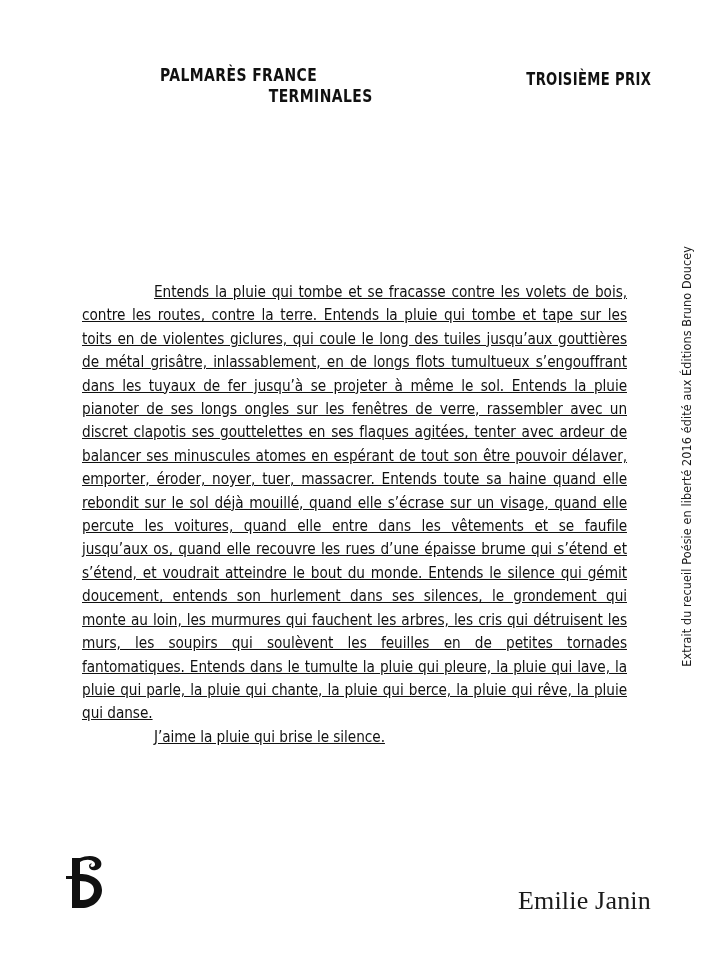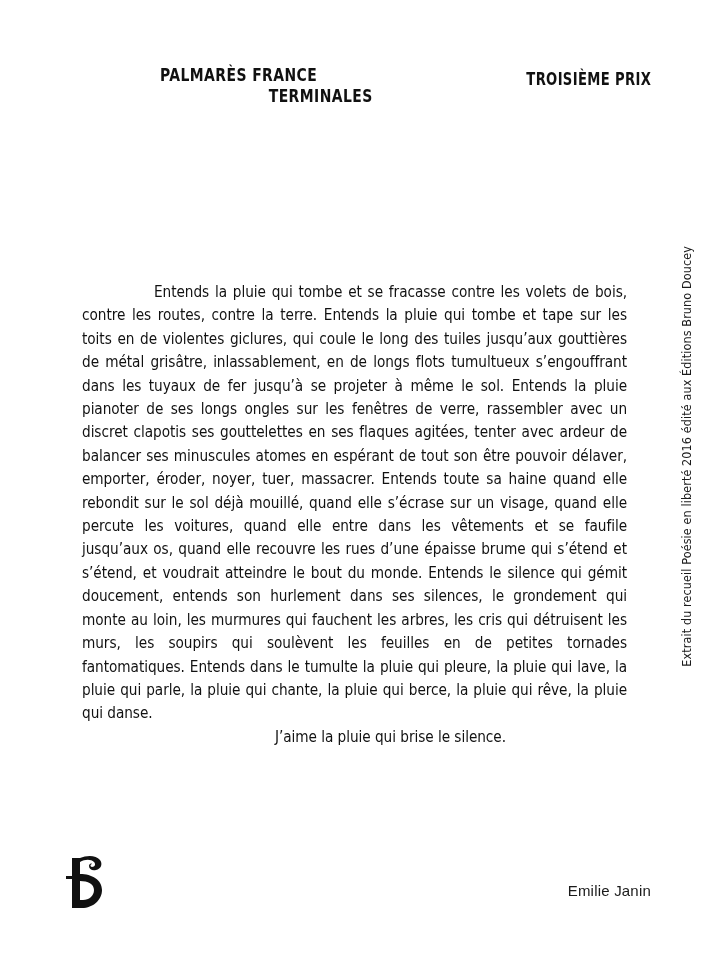"Entends la pluie qui tombe" .poem p { text-decoration: none -> underline }
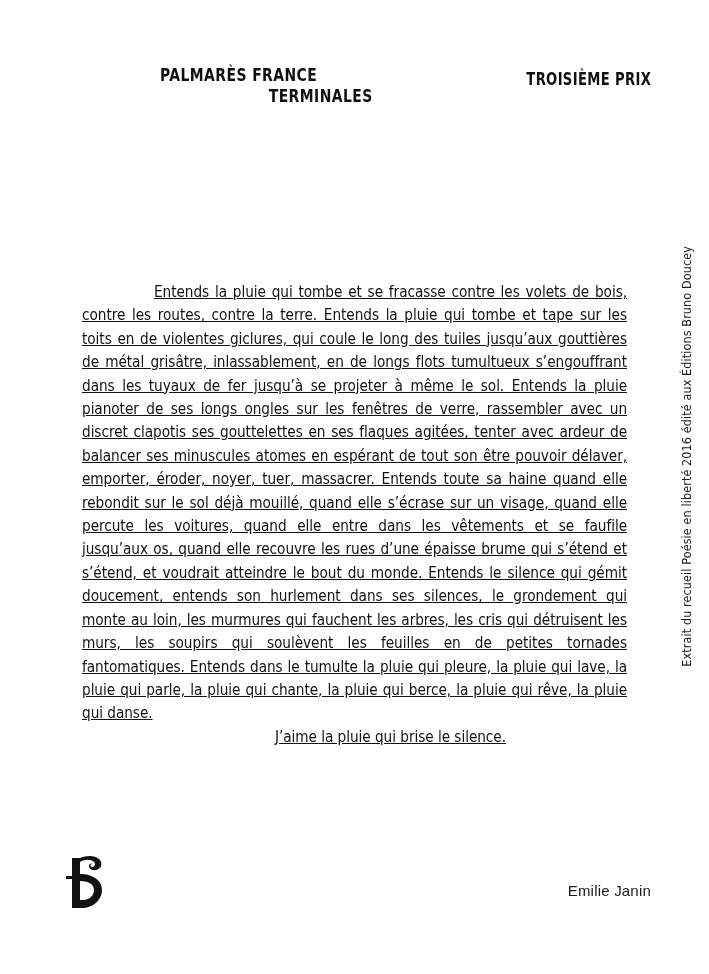"J’aime la pluie qui brise" .poem p.last { text-align: center -> left }
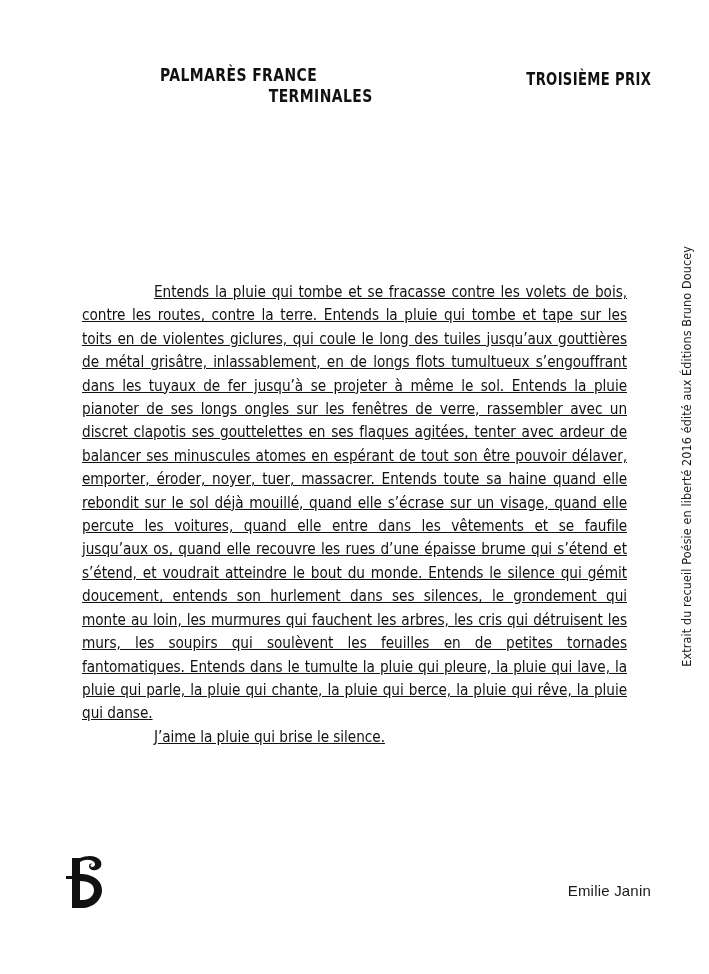"Emilie Janin" .author { bottom: 75px -> 58px; font-family: Liberation Sans, sans-serif -> Liberation Serif, serif; font-size: 15px -> 26px }
